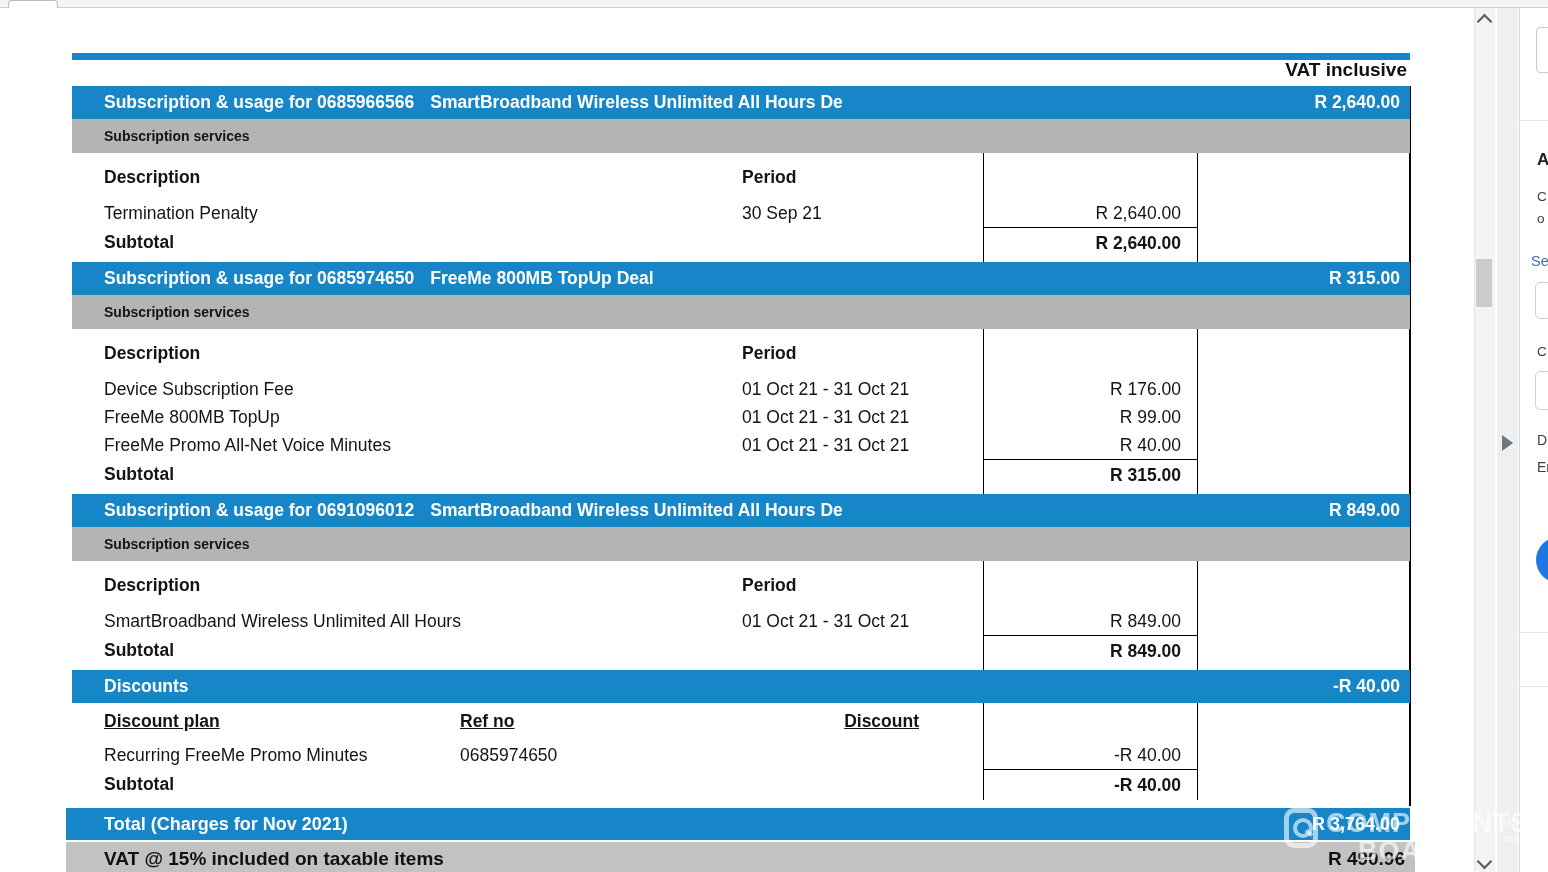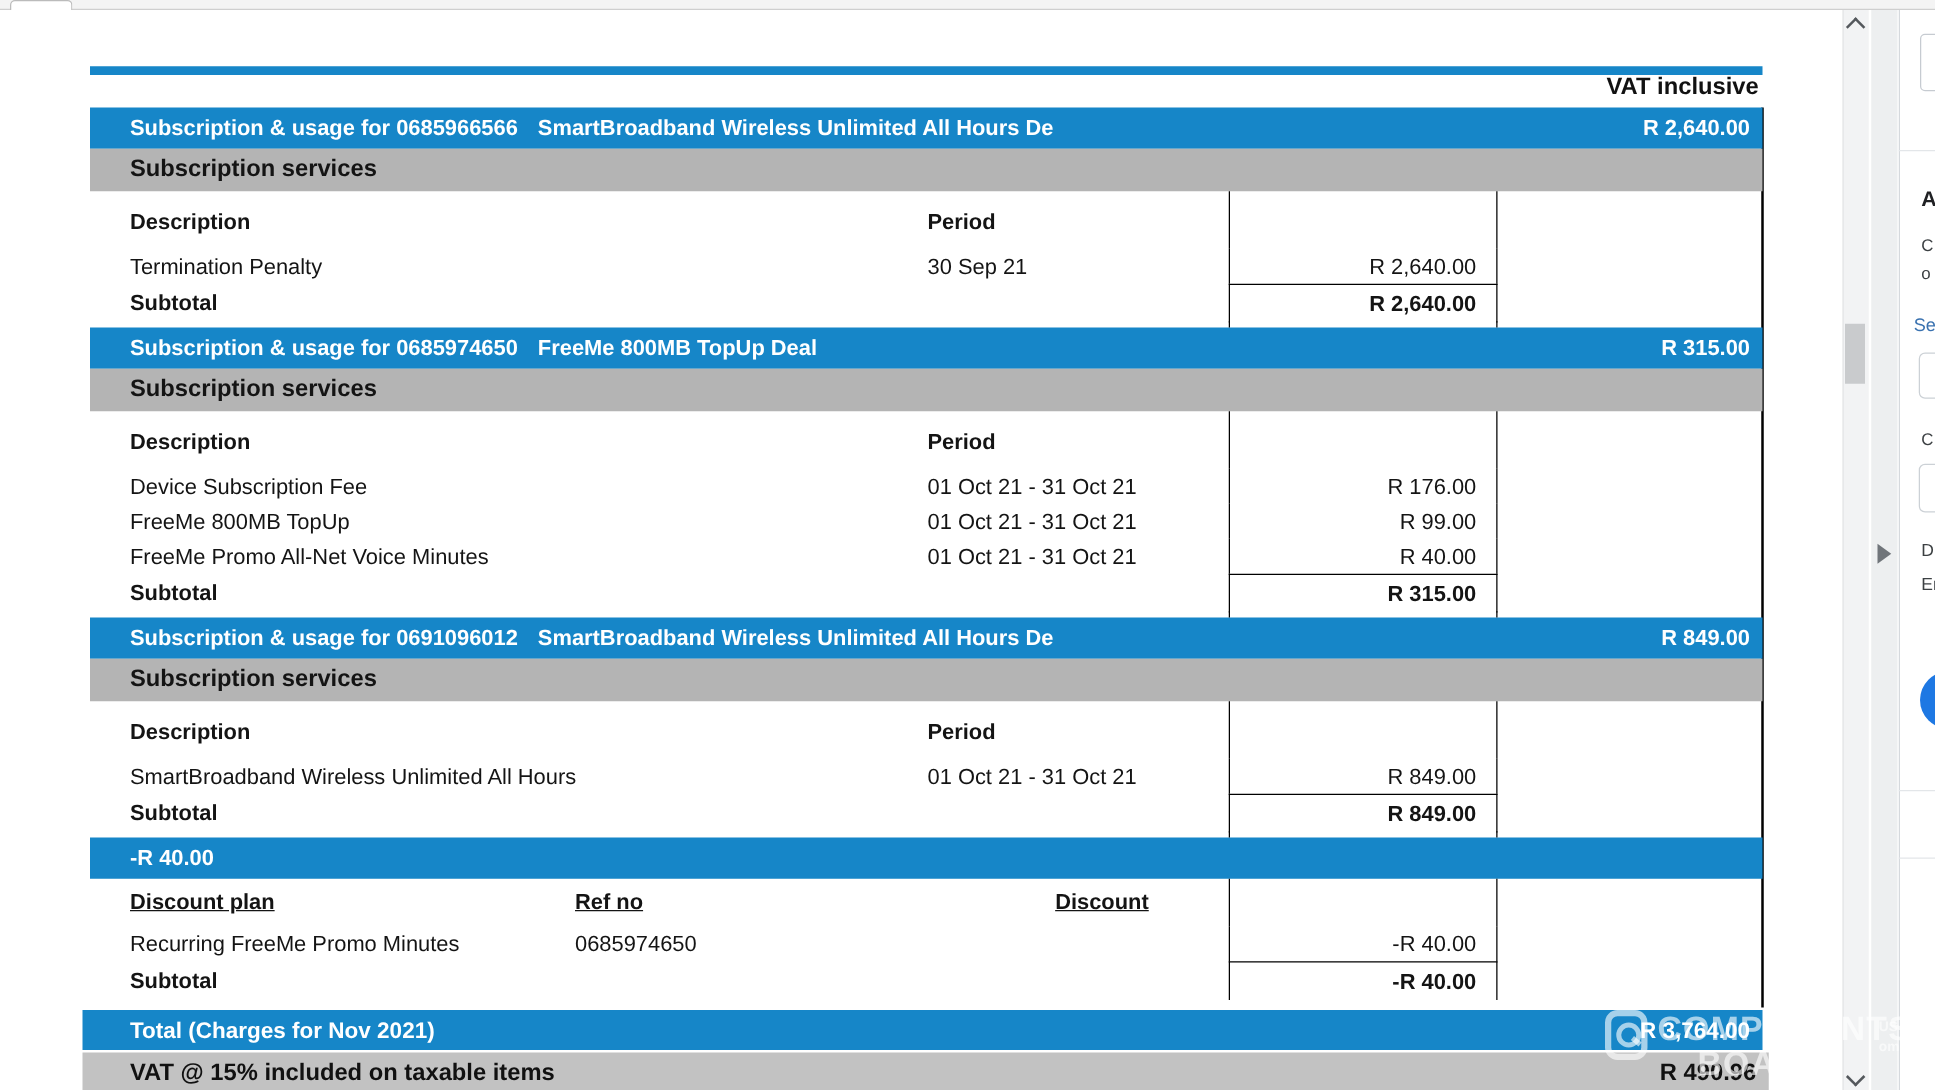"Subscription services" .row-gray { font-size: 19px -> 14px }
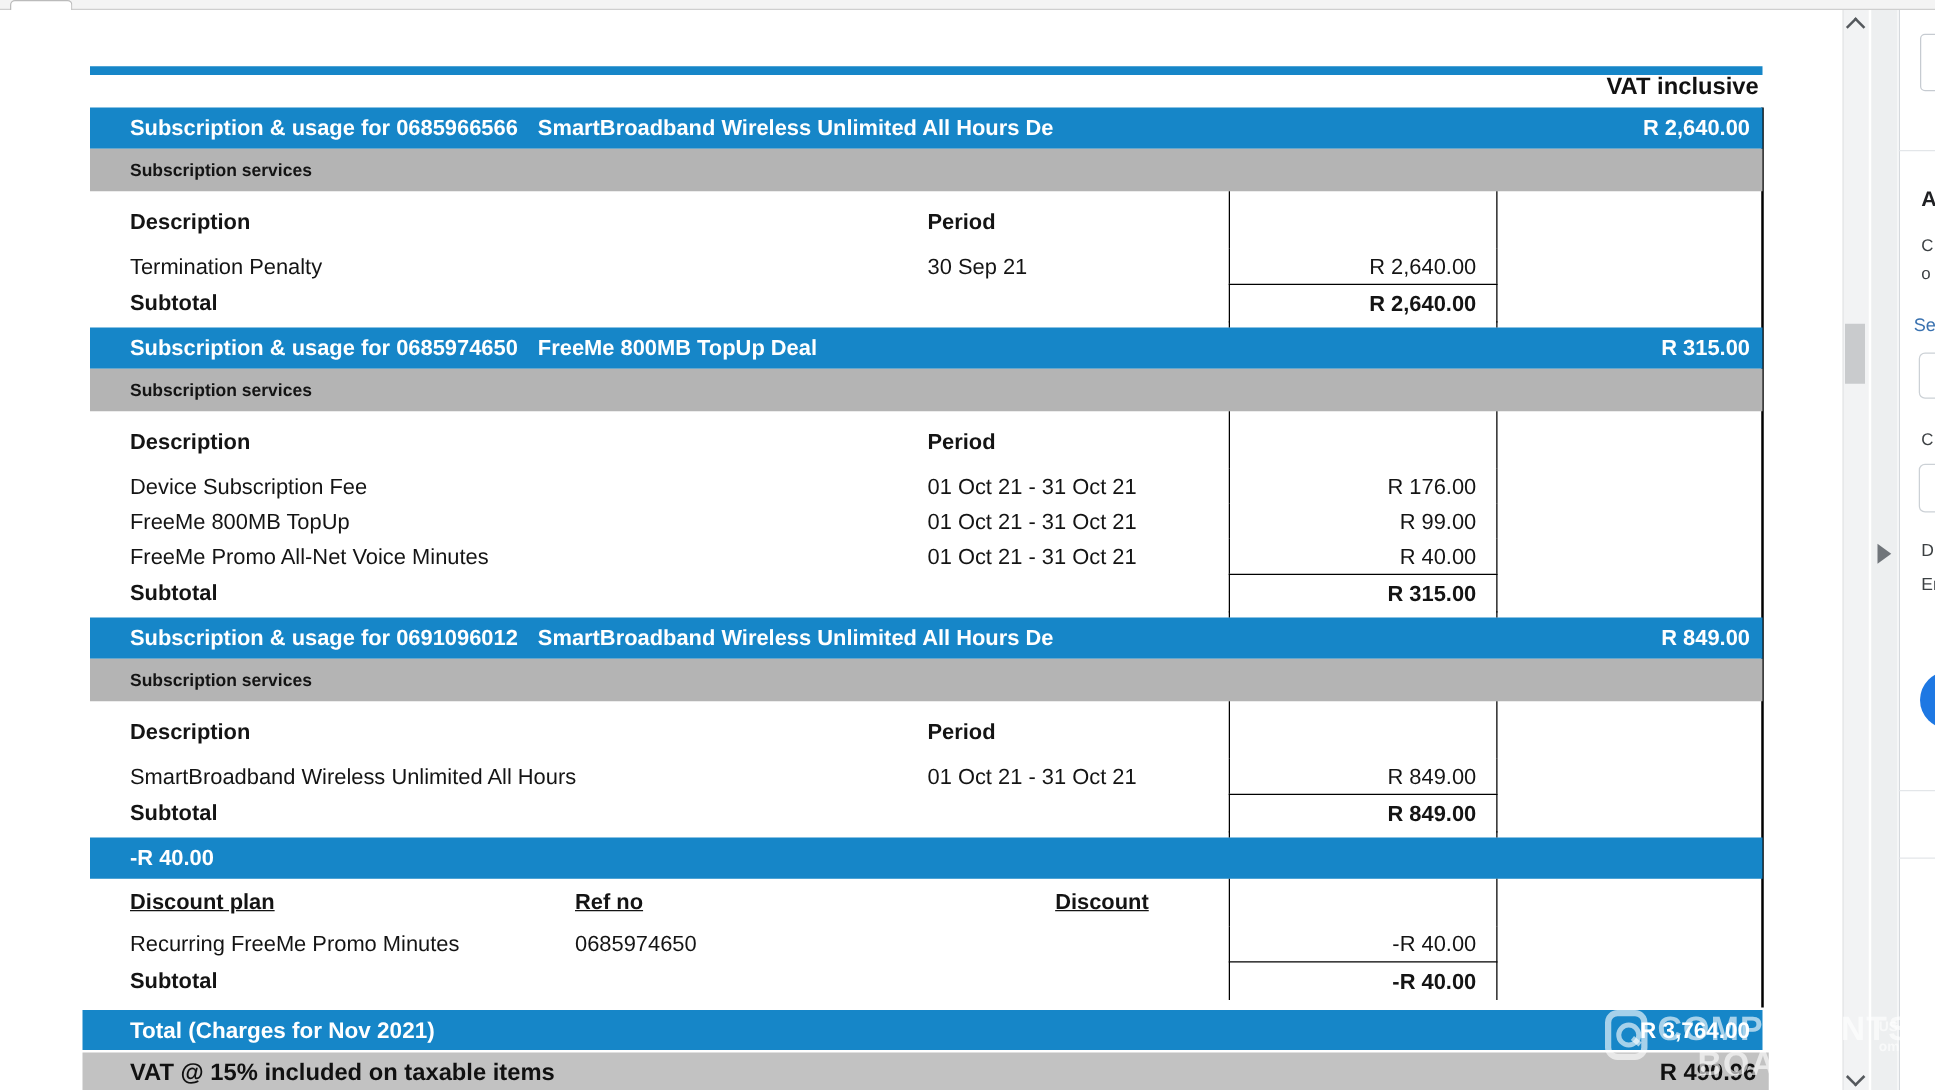"Discounts" span.sec-title { html: none -> <span>Discounts</span> }
